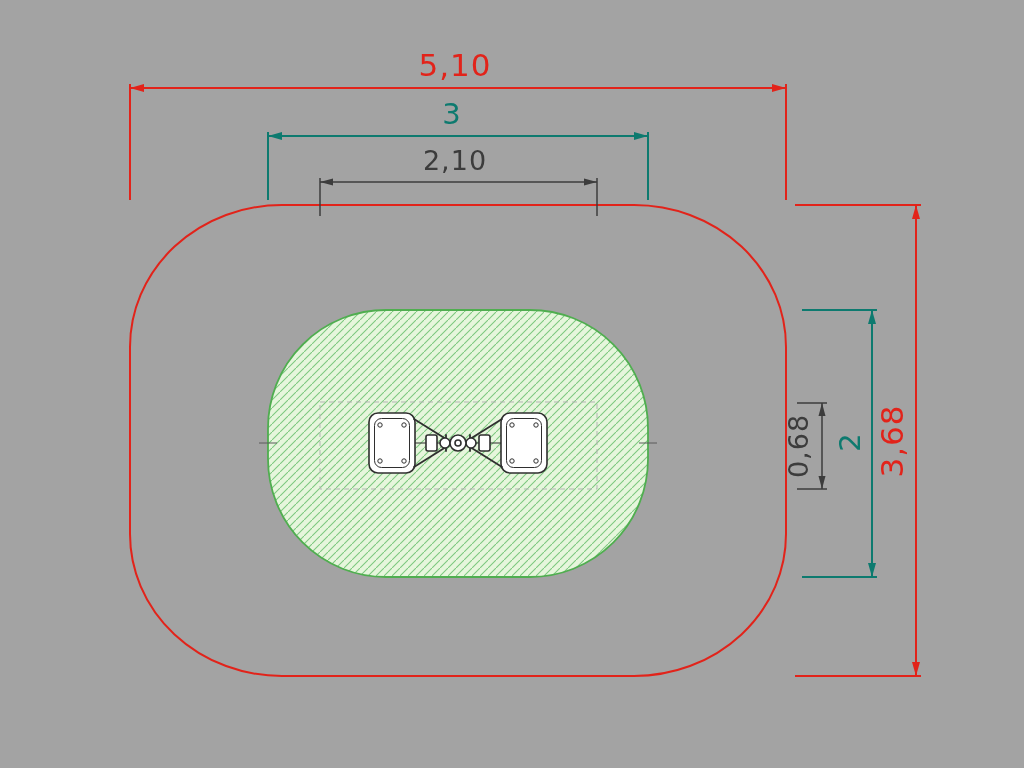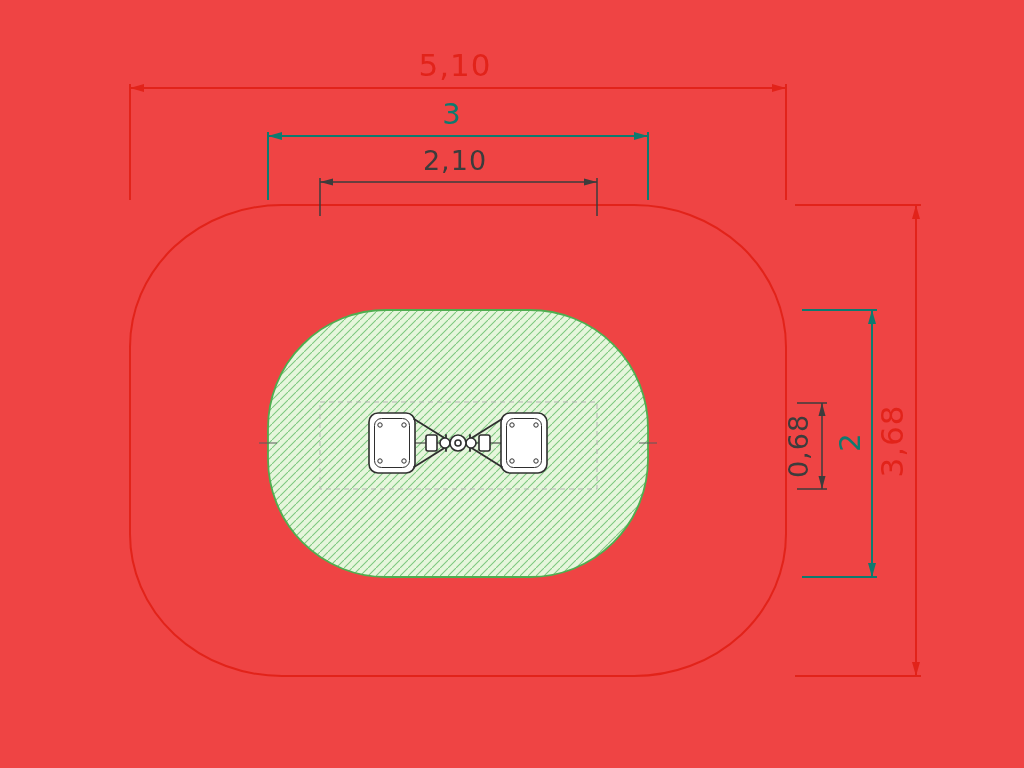"5,10" .page { background: #ef4444 -> #a3a3a3 }
